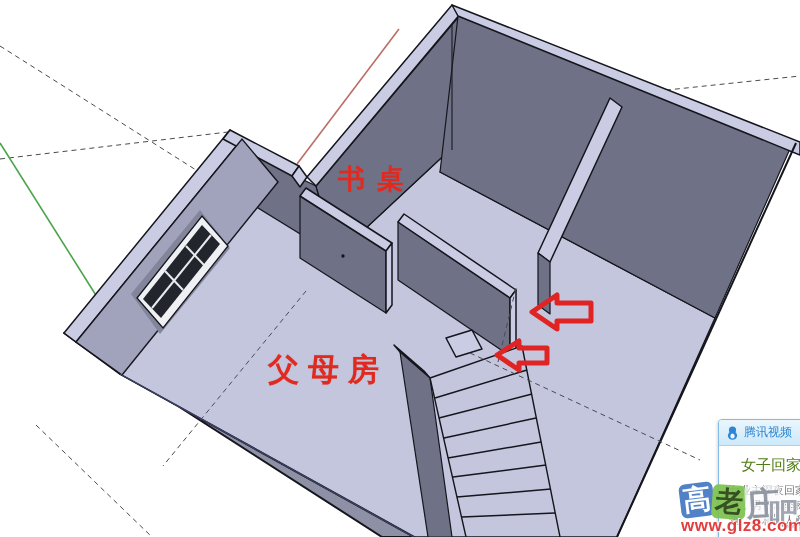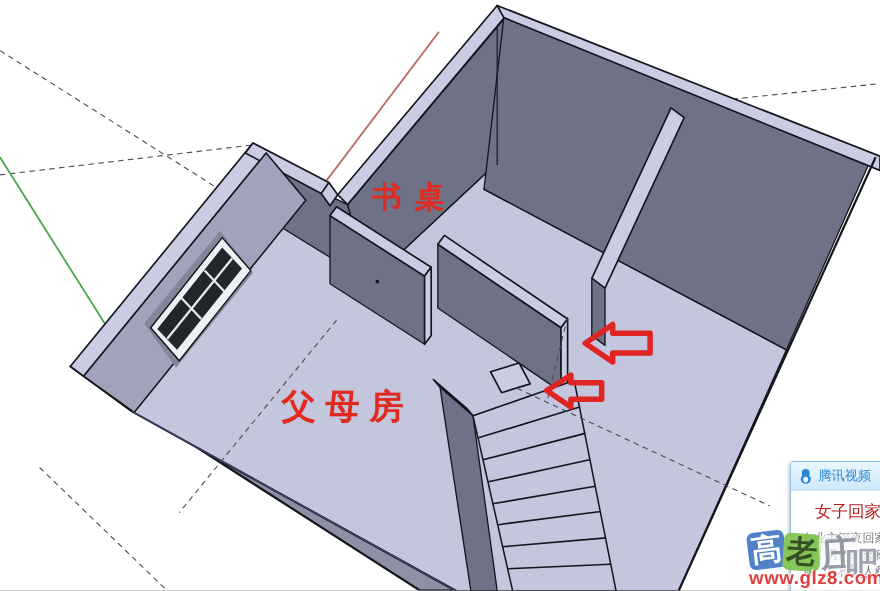"父母房" .lbl-parents { left: 256px -> 268px }
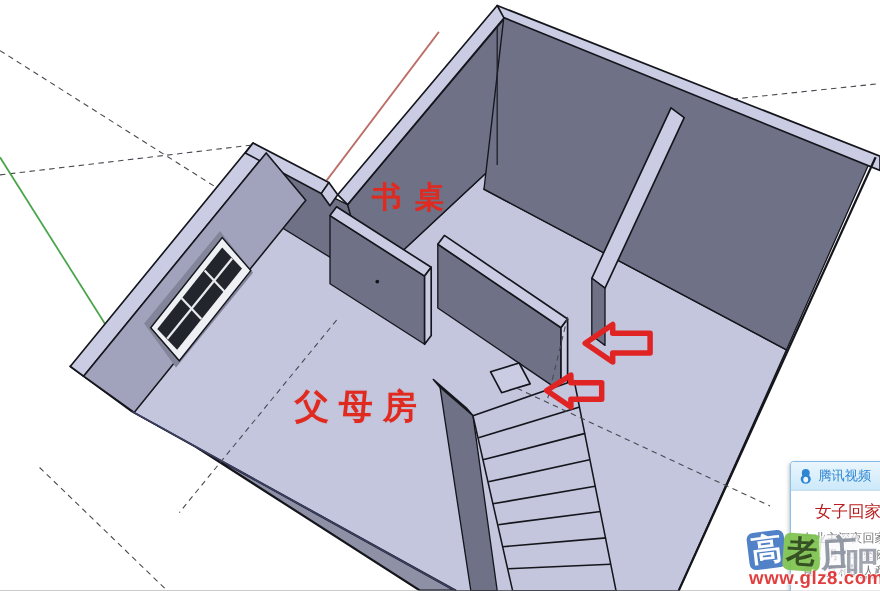"女子回家" #popup-title { color: #b91c1c -> #4d7c0f }
